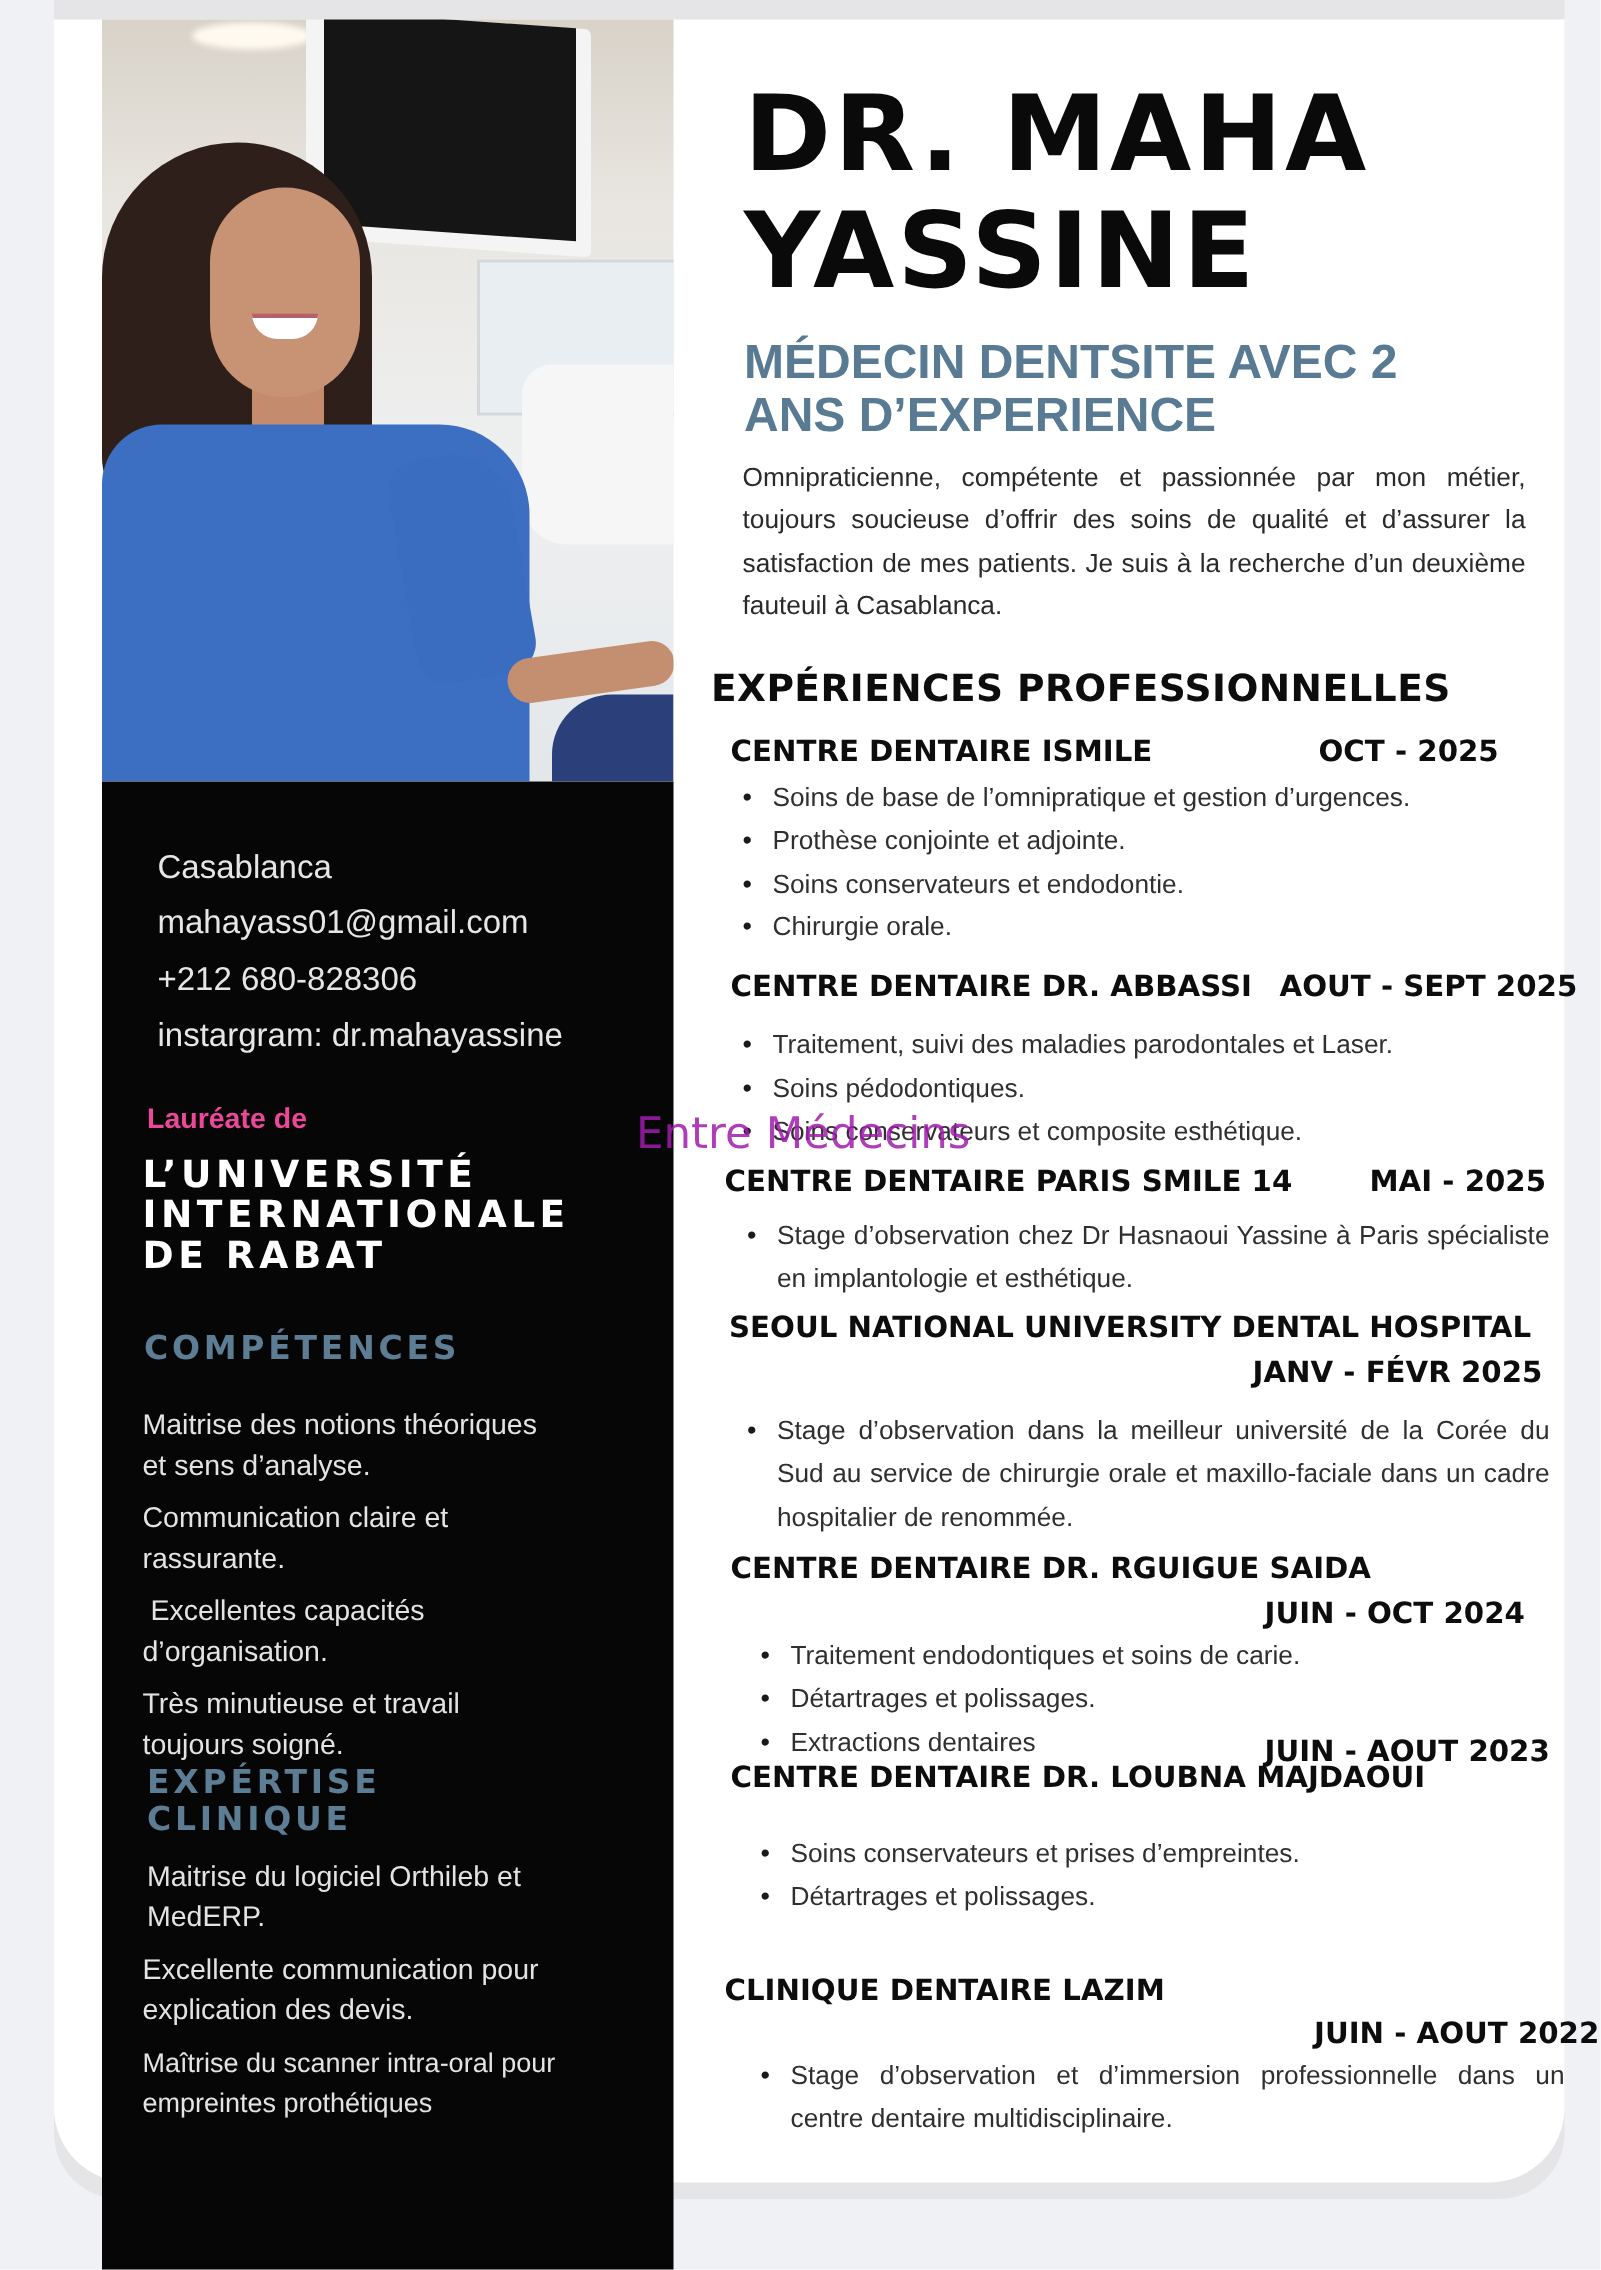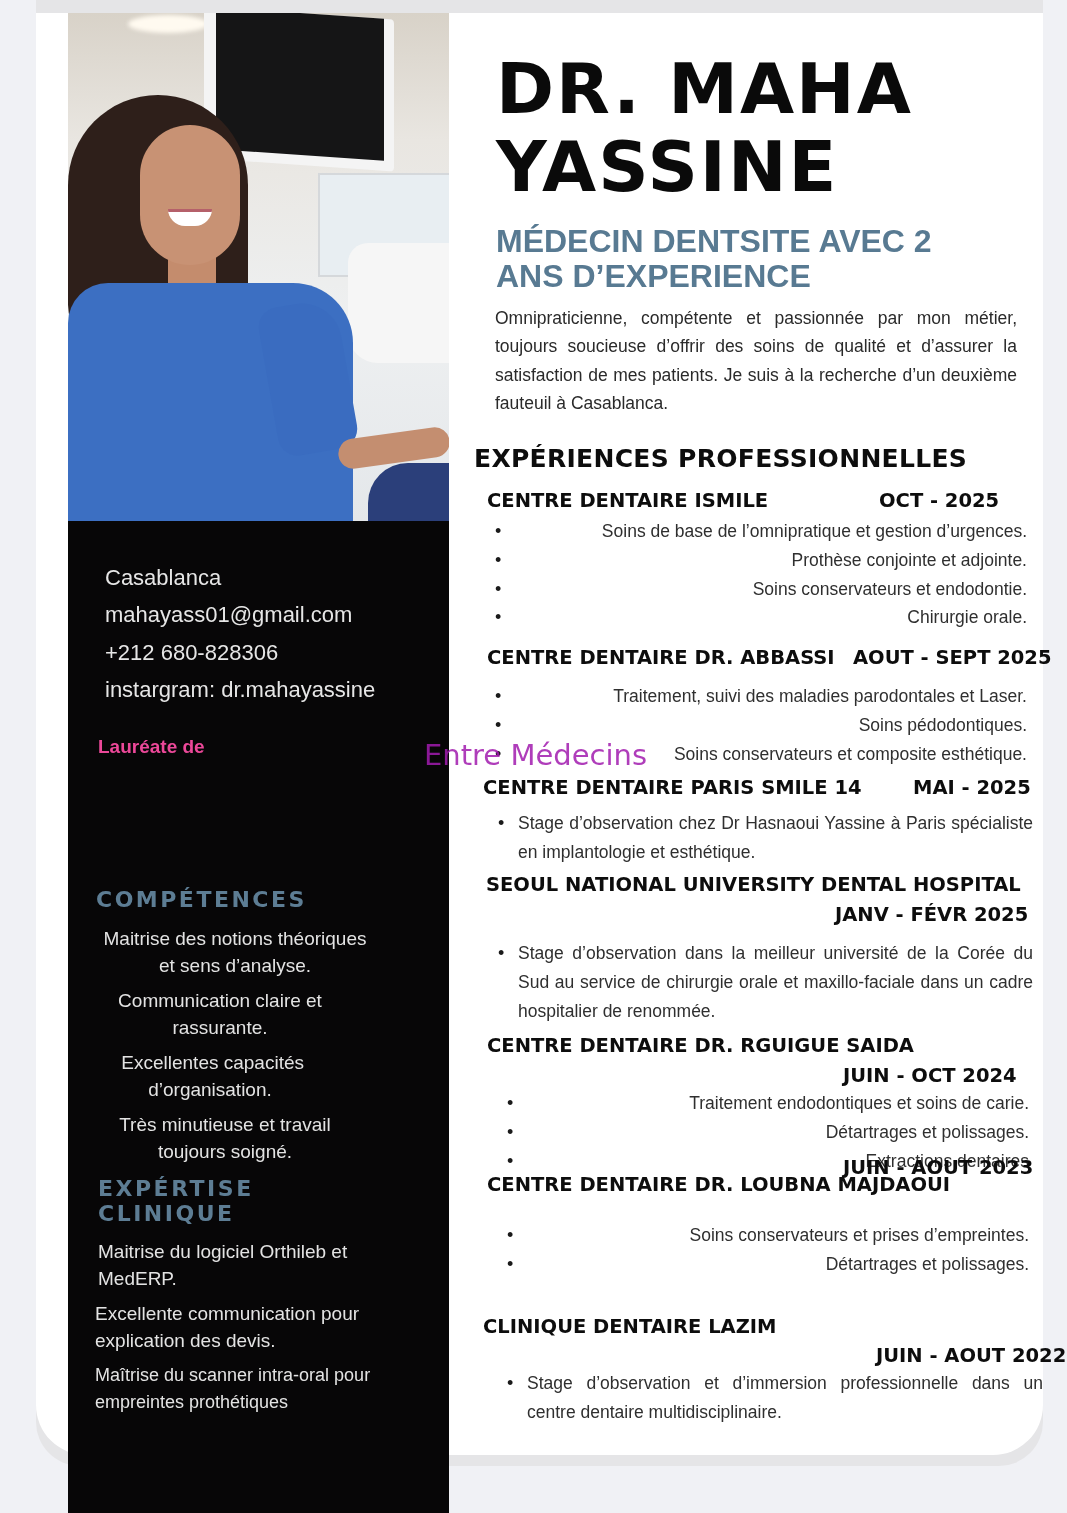"Soins de base de l’omnipratique" .bullets li { text-align: right -> none }
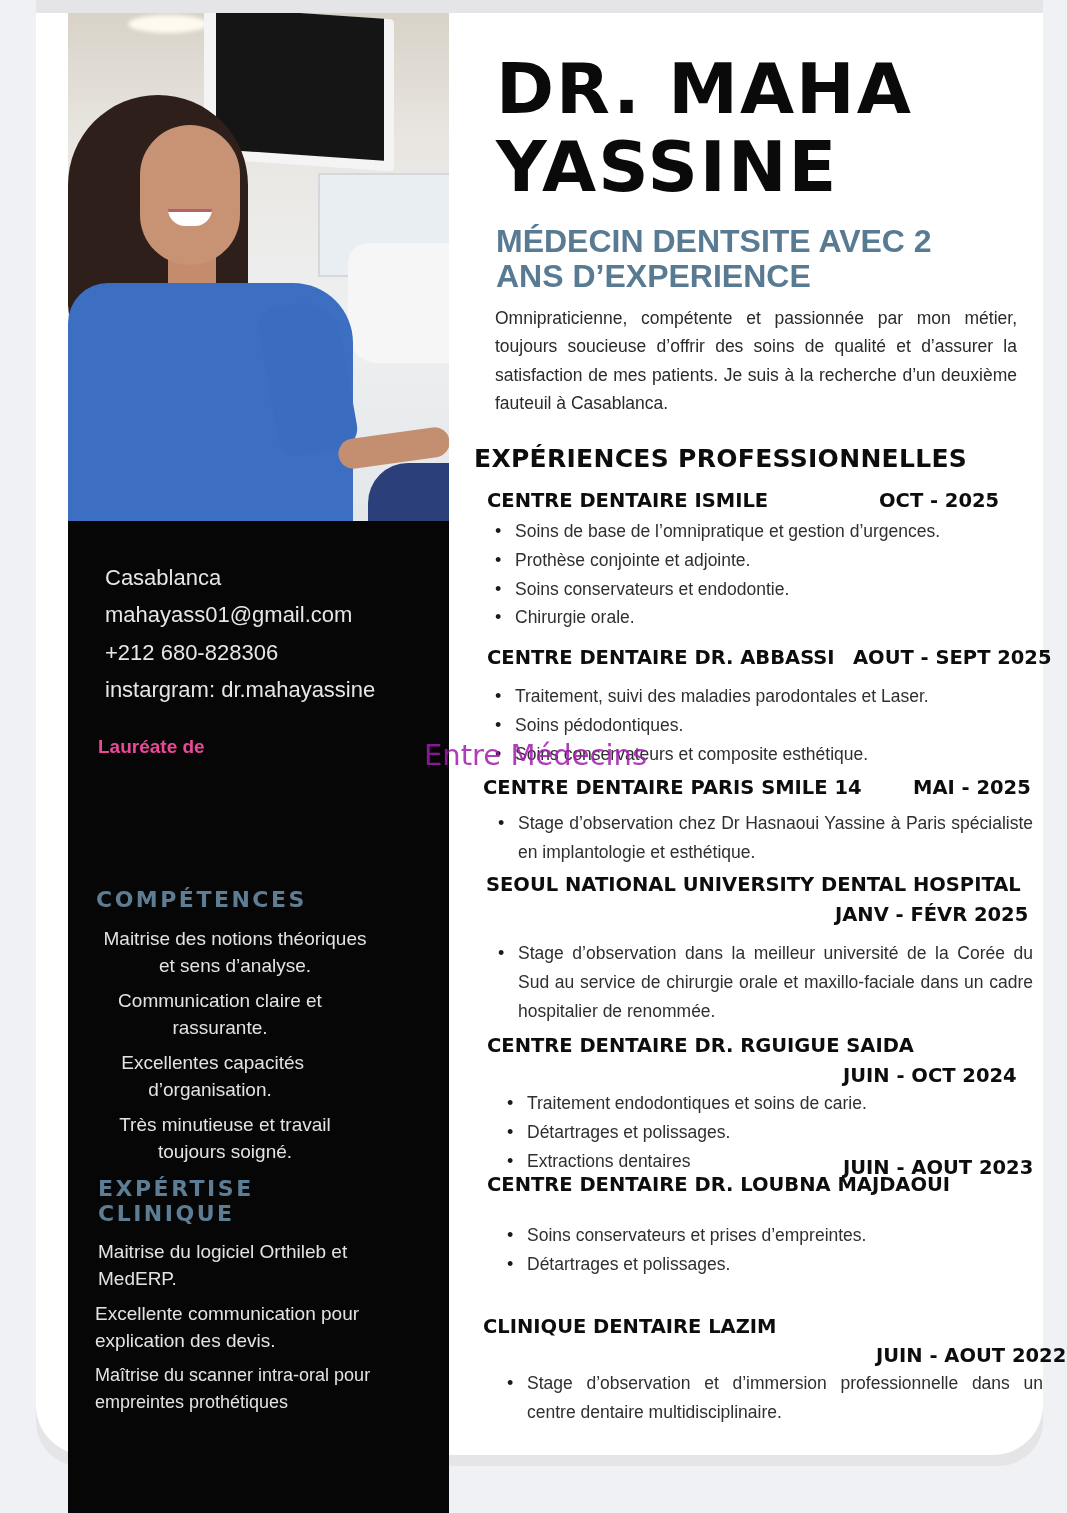"L’UNIVERSITÉ" div.university { html: none -> <div> <div>L’UNIVERSITÉ</div> <div>INTERNATIONALE</div> <div>DE RABAT</div> </div> }
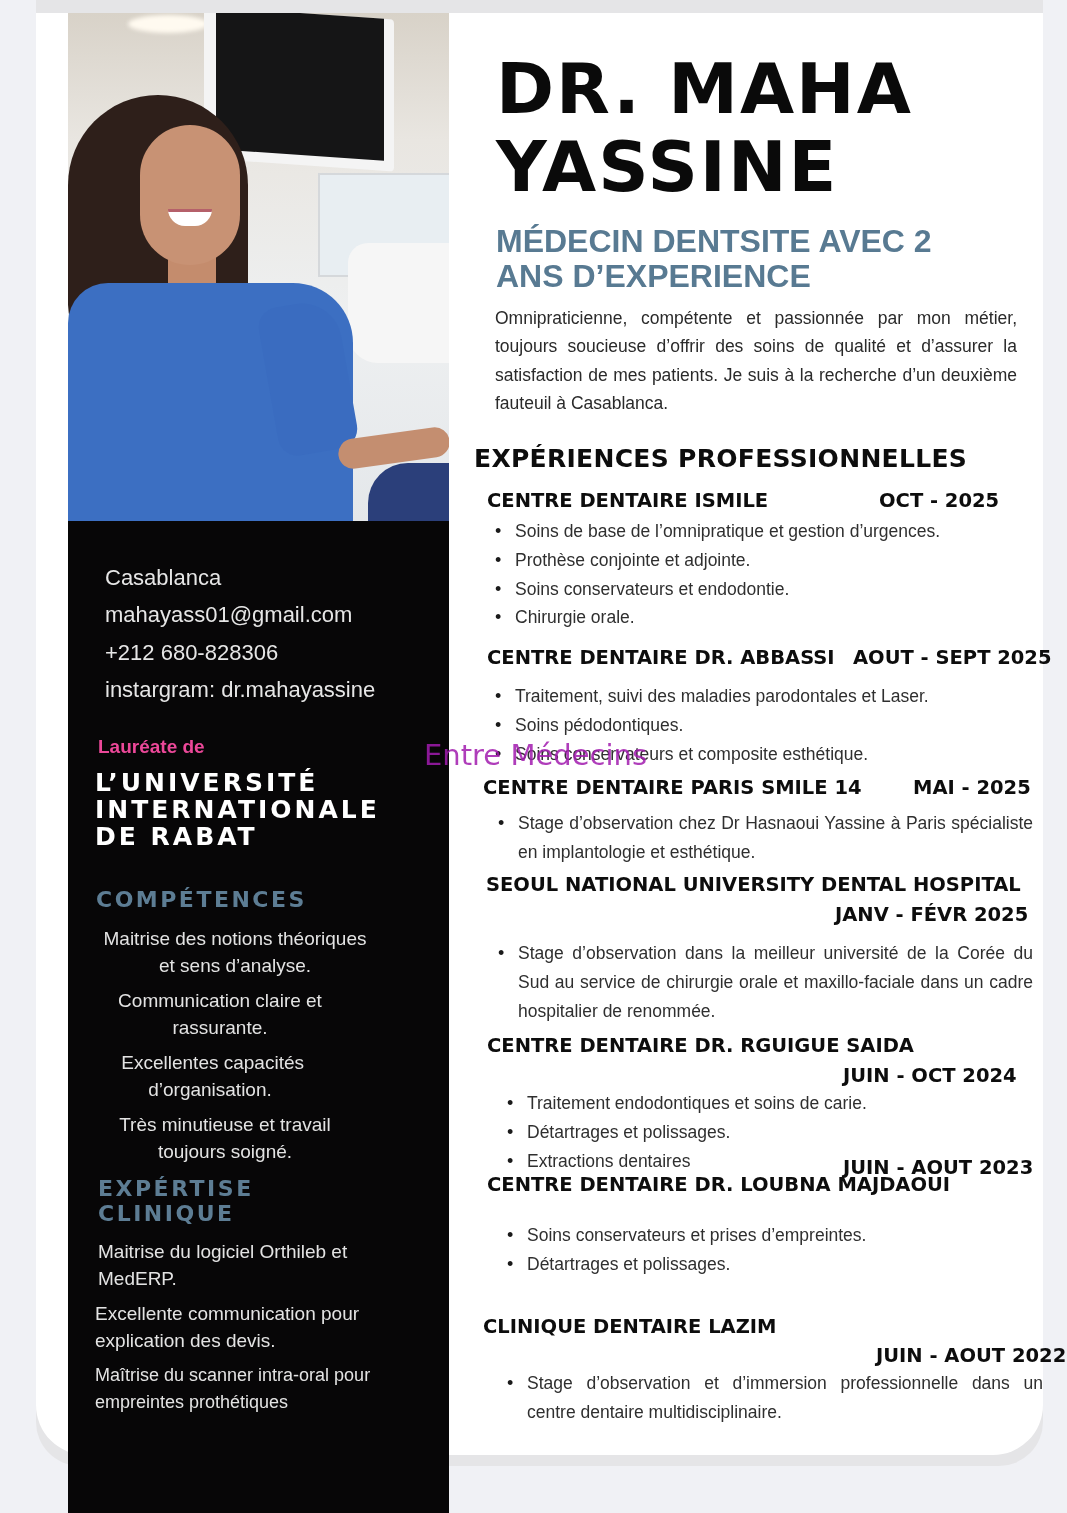"Maitrise des notions théoriques et" div.sec-items { text-align: center -> none; top: 404px -> 416px }
